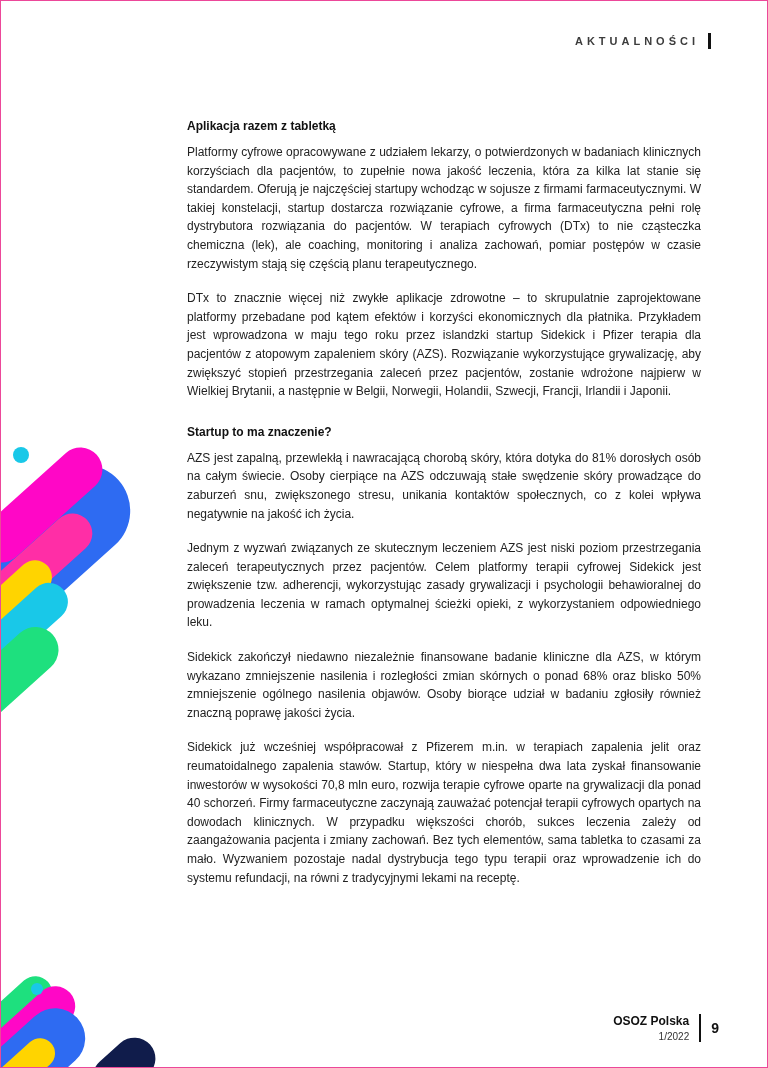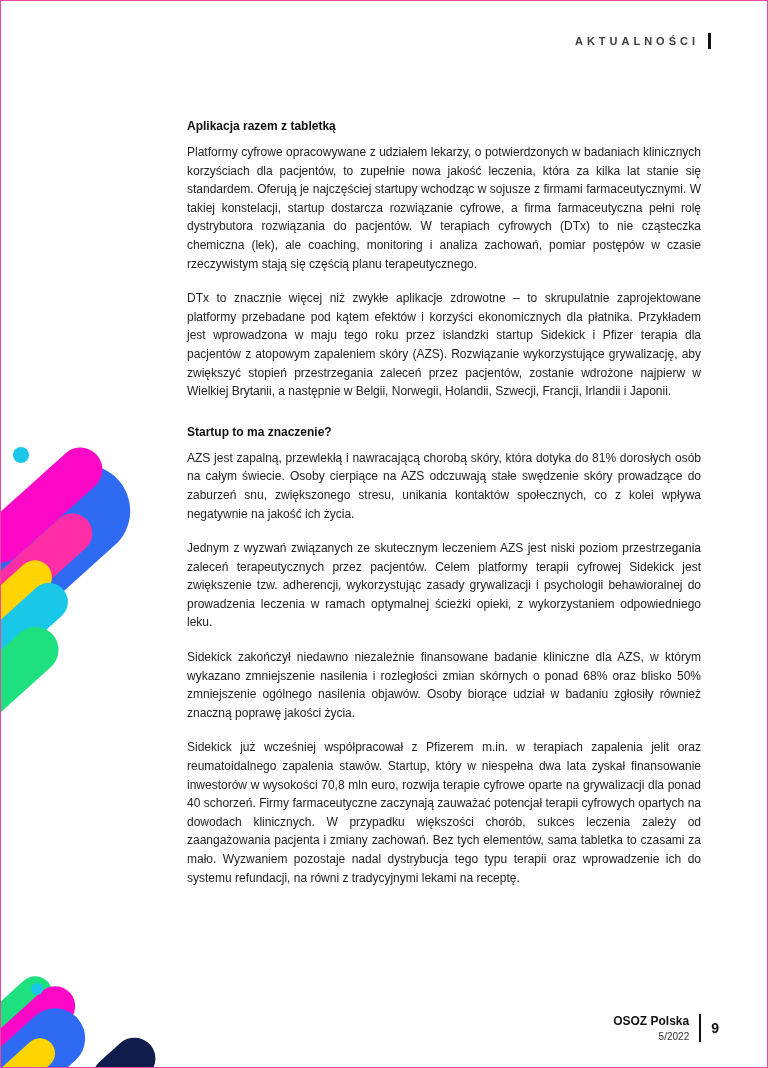"5/2022" div.footer-issue { text: 5/2022 -> 1/2022 }
